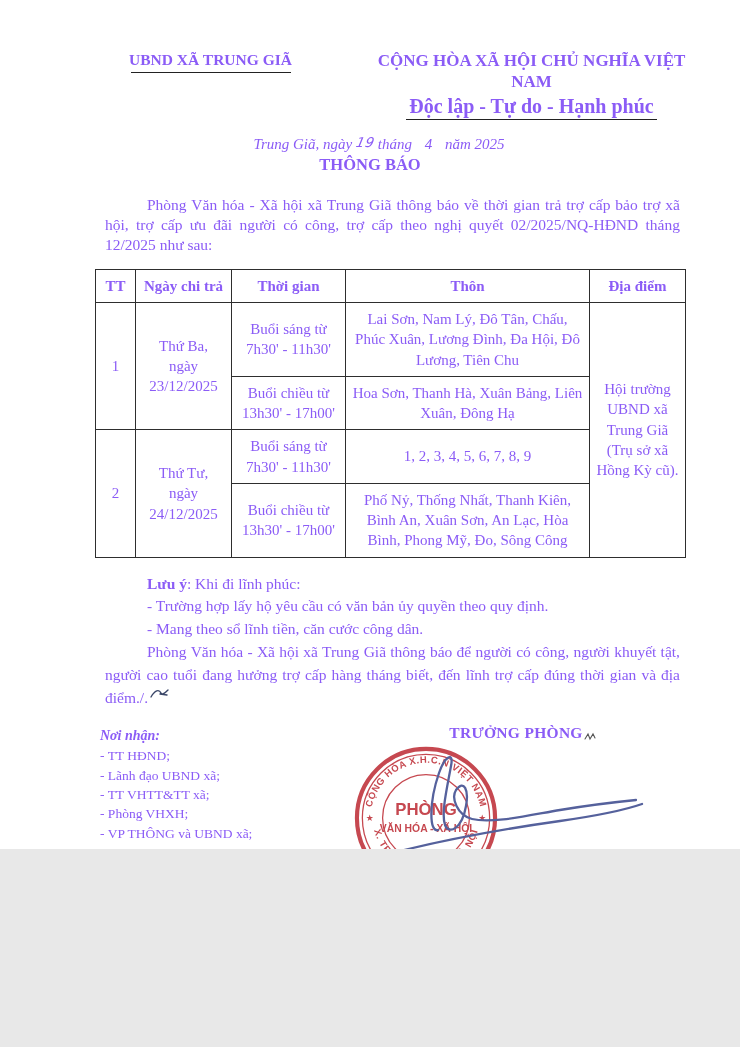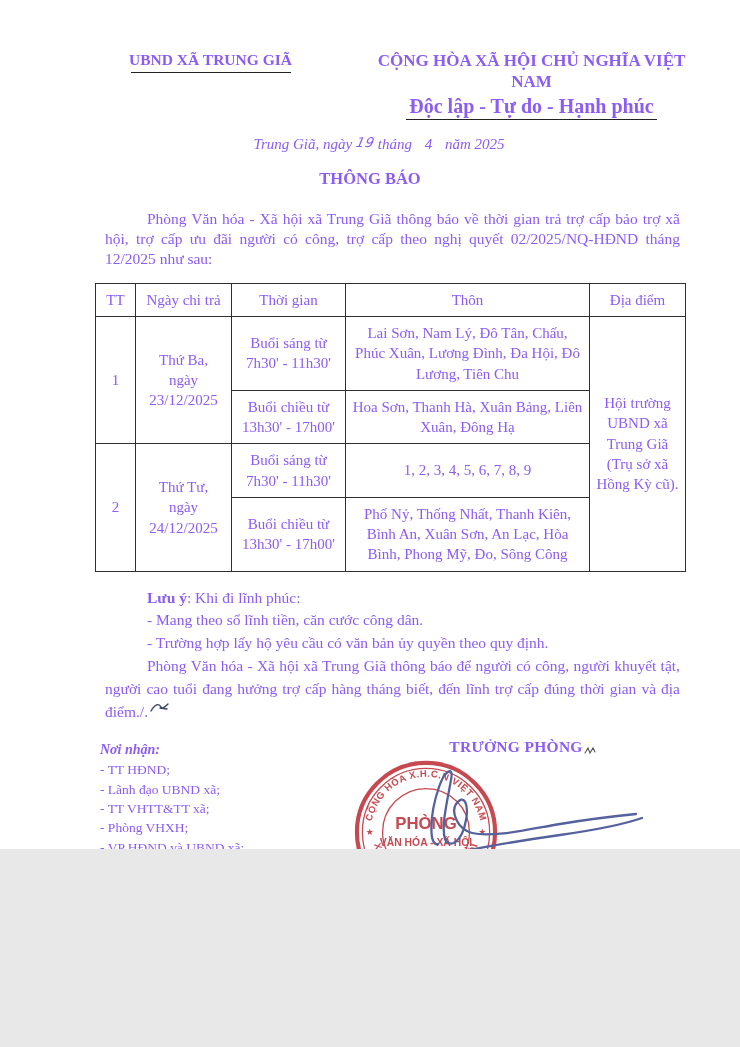"THÔNG BÁO" .title { margin-top: 16px -> 2px }
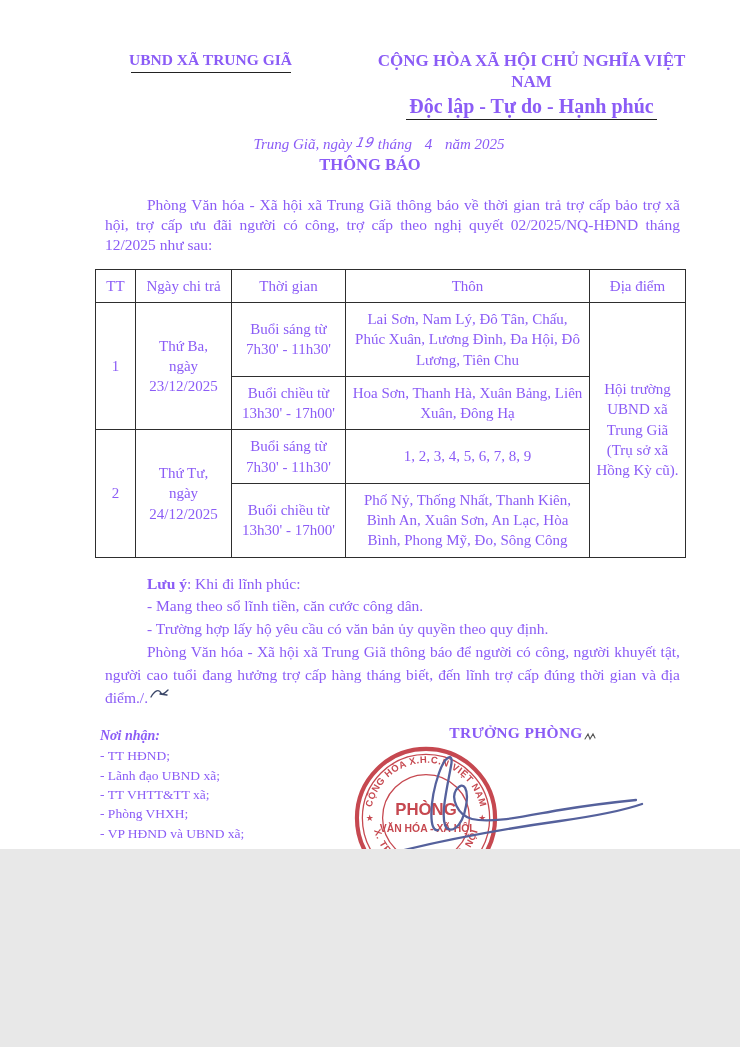"TT" table.pay th { font-weight: normal -> bold }
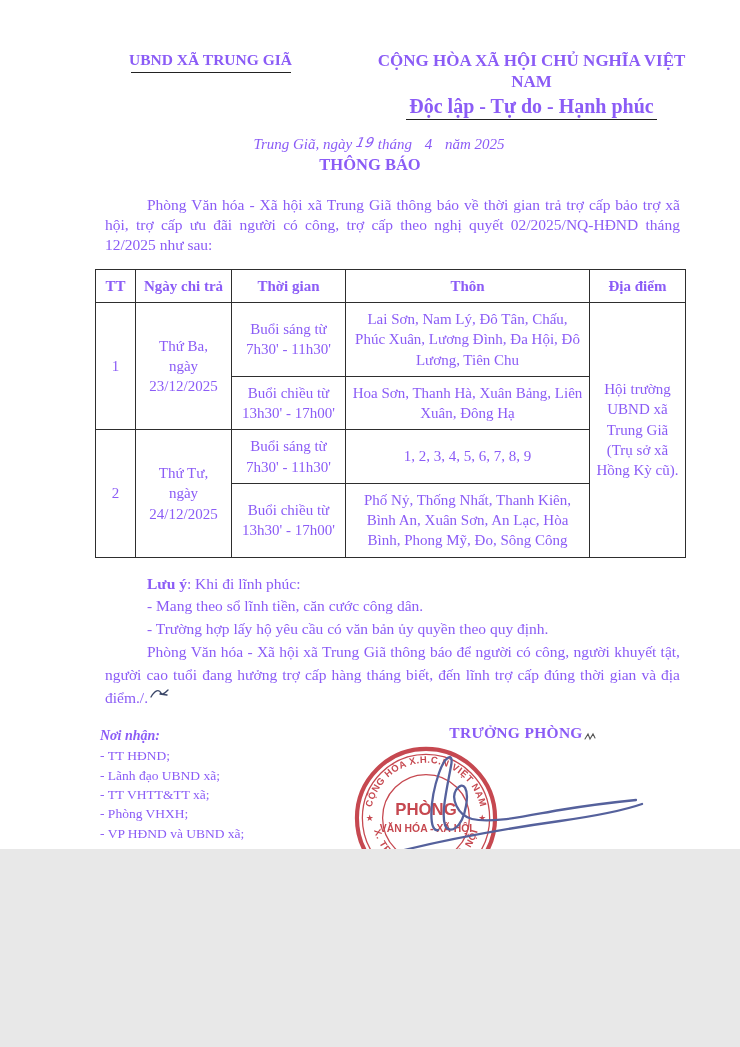"- Mang theo sổ lĩnh" div.note-line { order: before "- Trường hợp lấy hộ" -> after "- Trường hợp lấy hộ" }
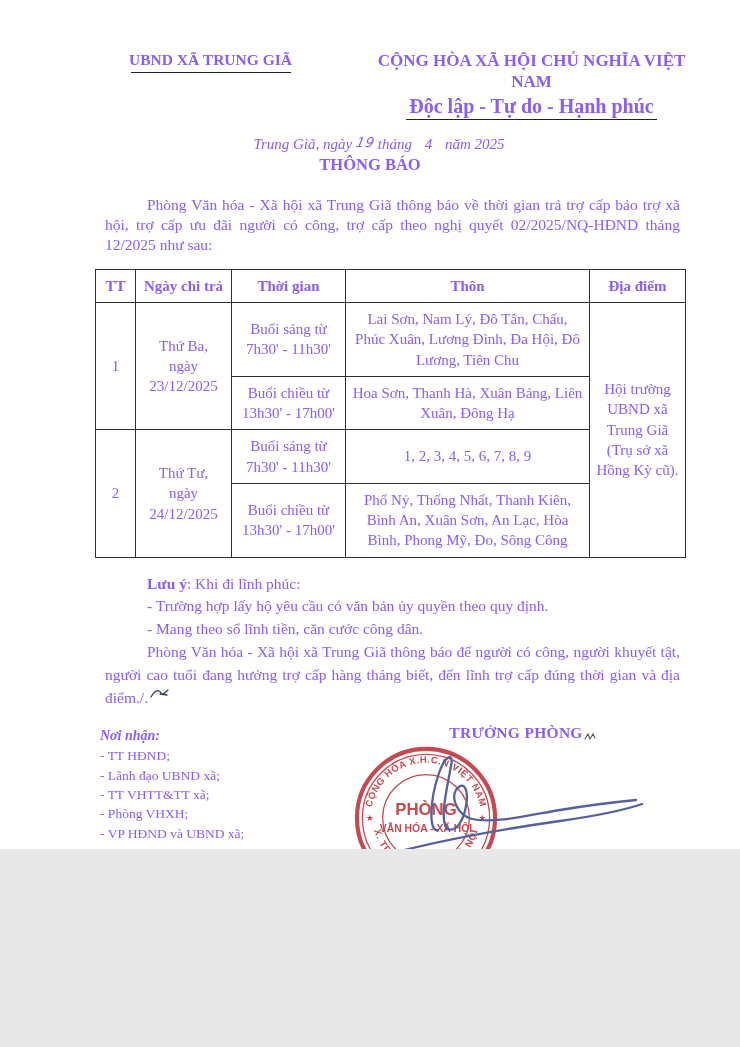"- VP HĐND và UBND" div { text: HĐND -> THÔNG }
